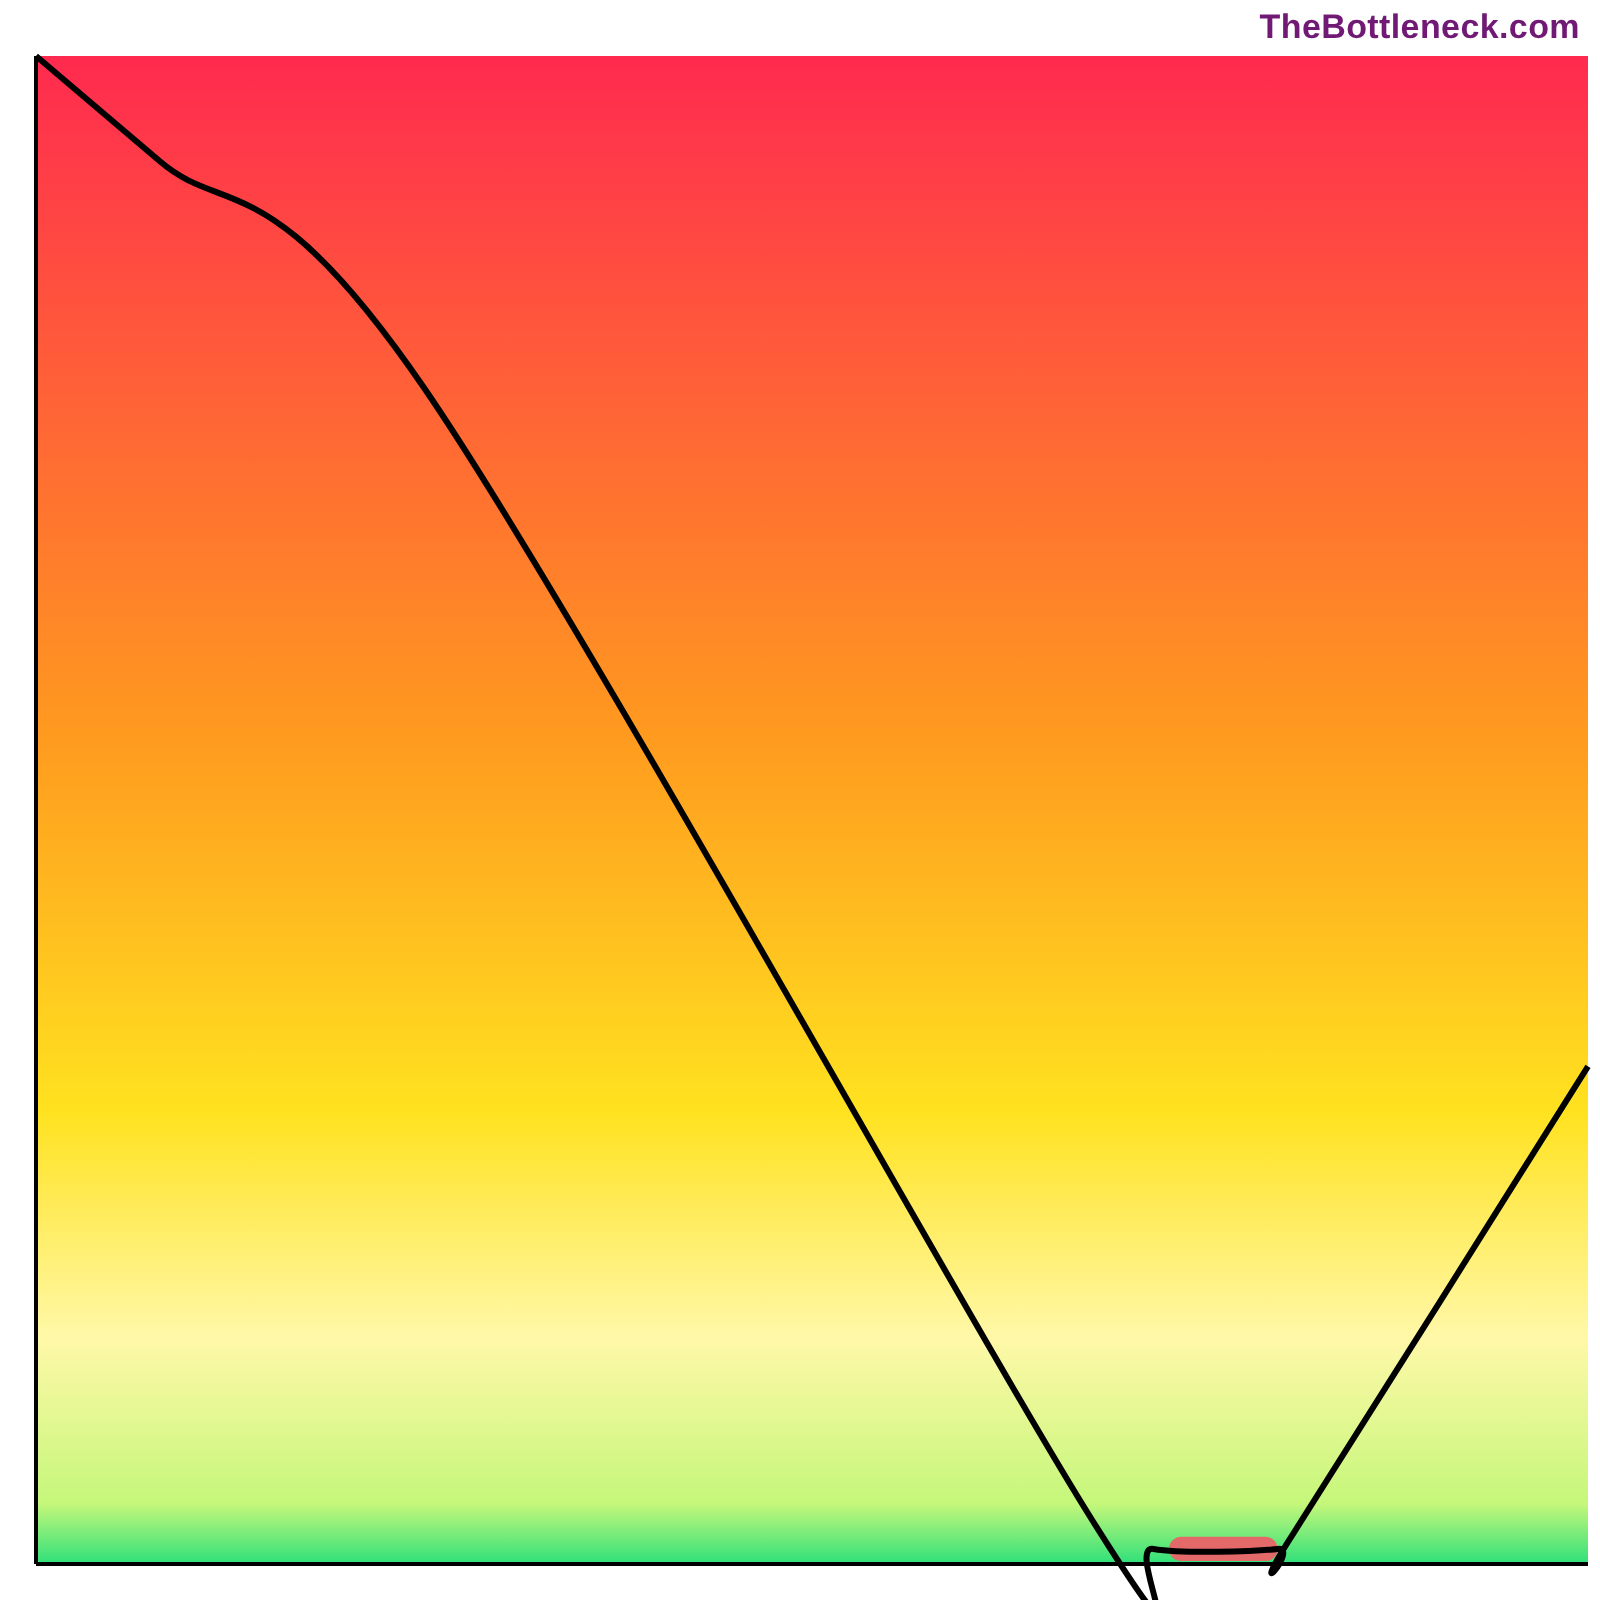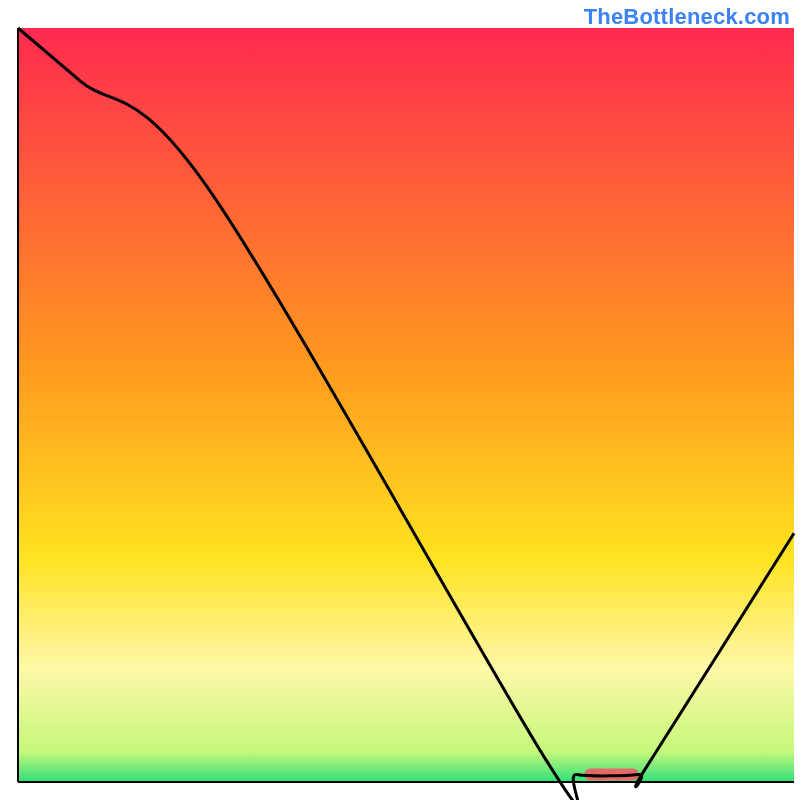"TheBottleneck.com" .watermark { color: #3b82f6 -> #701a75; font-size: 22px -> 17px }
